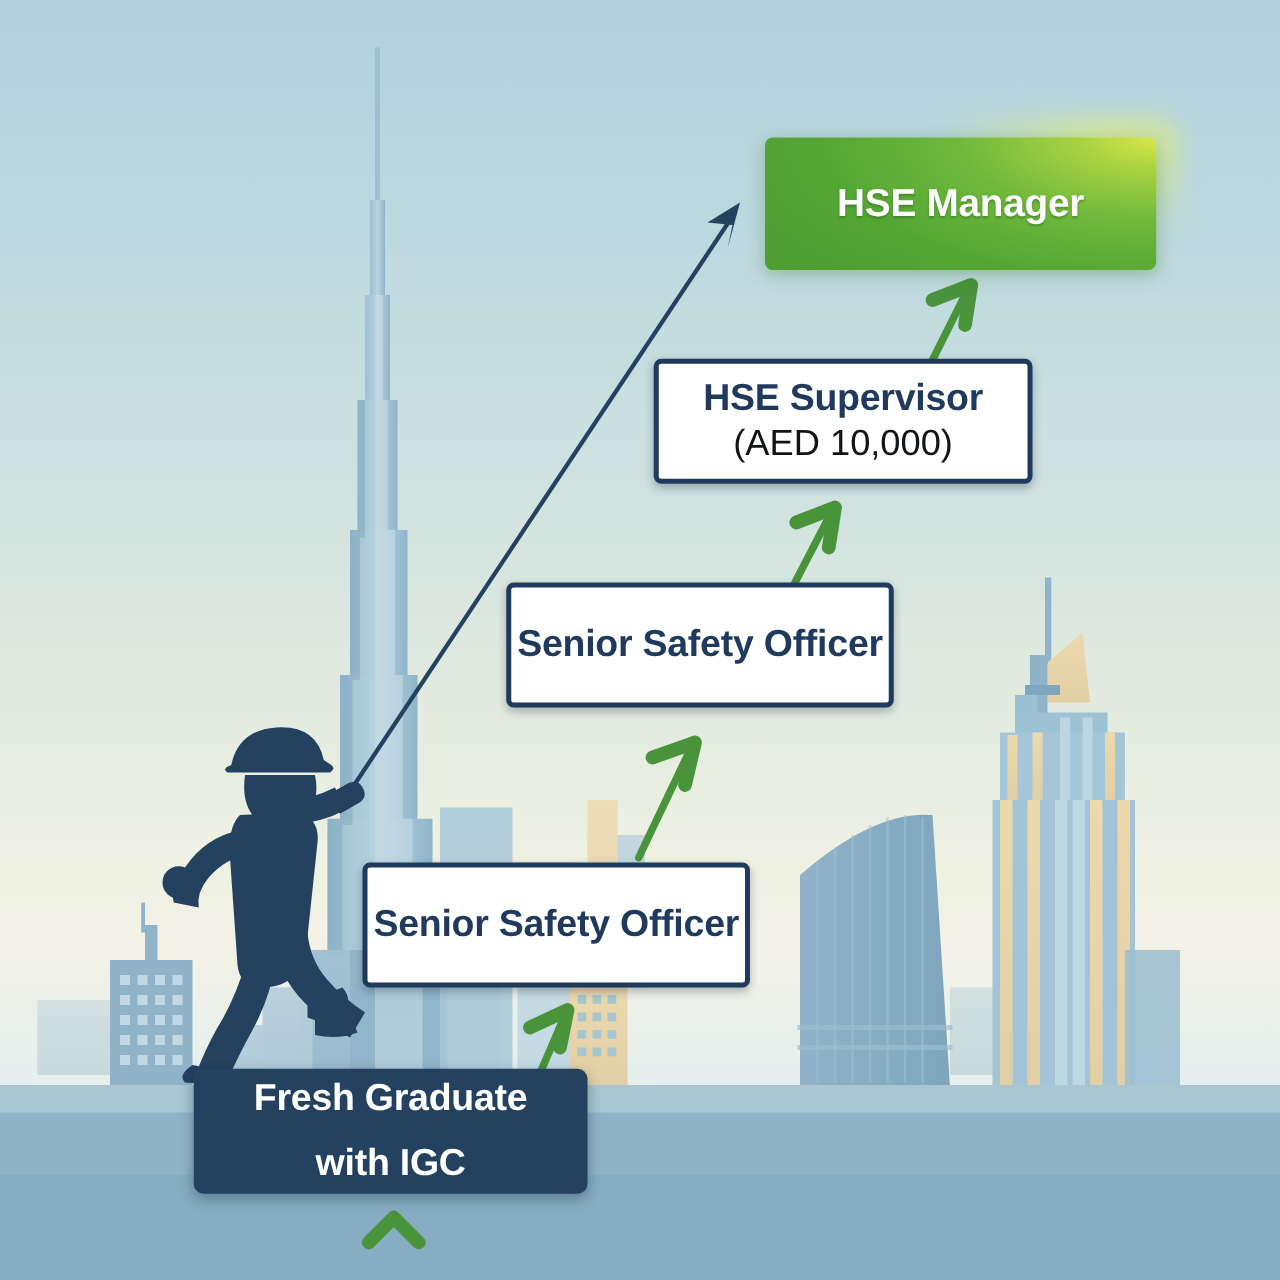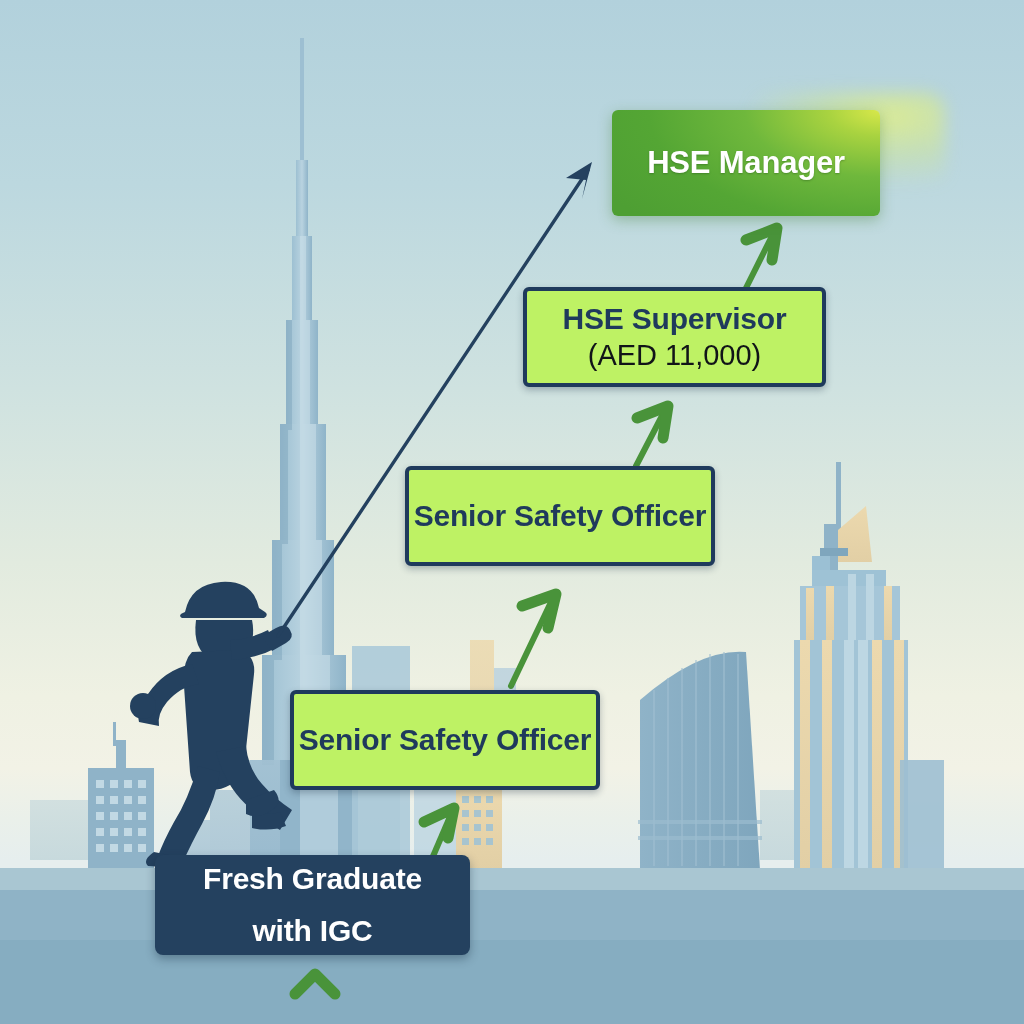"HSE Manager" div.card { width: 268px -> 313px }
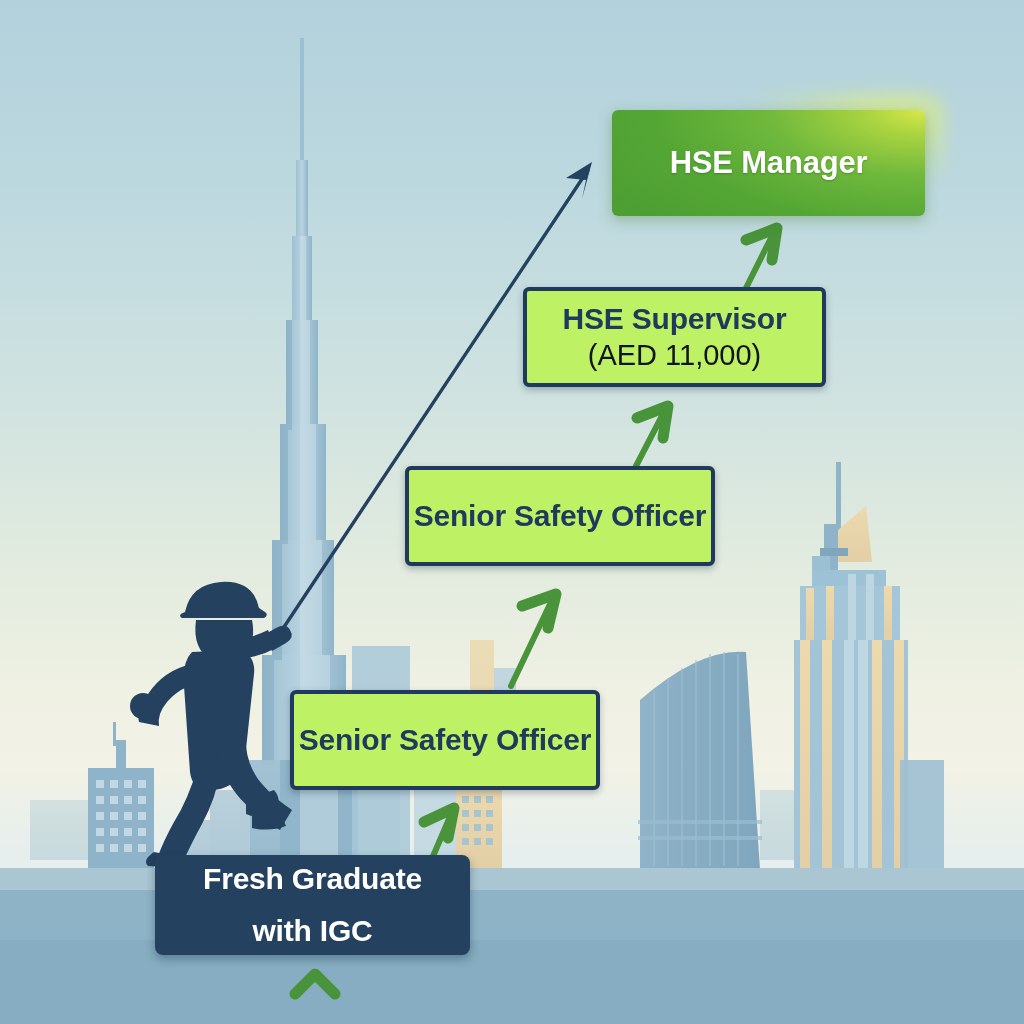"HSE Supervisor" .card.white { background: #bef264 -> #ffffff }
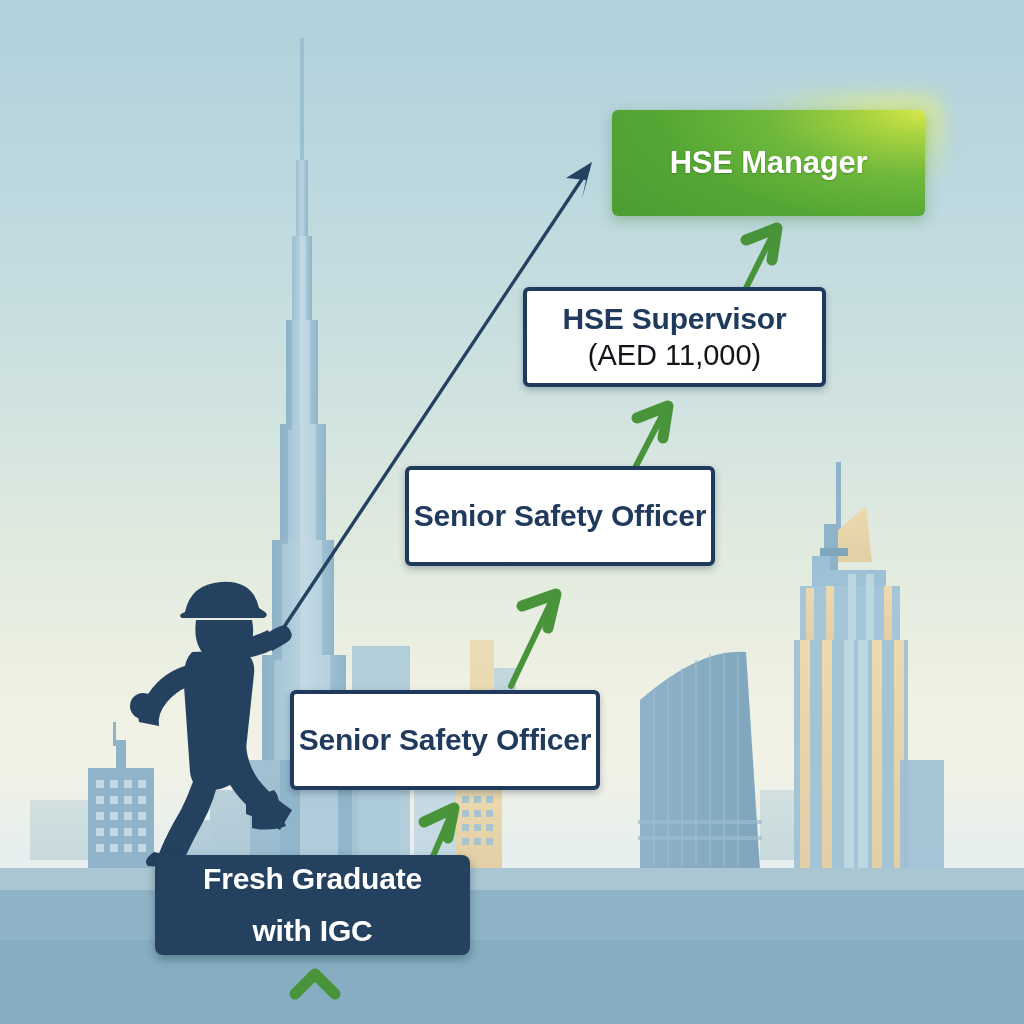"(AED 11,000)" div.amount { text: 11,000 -> 10,000 }
